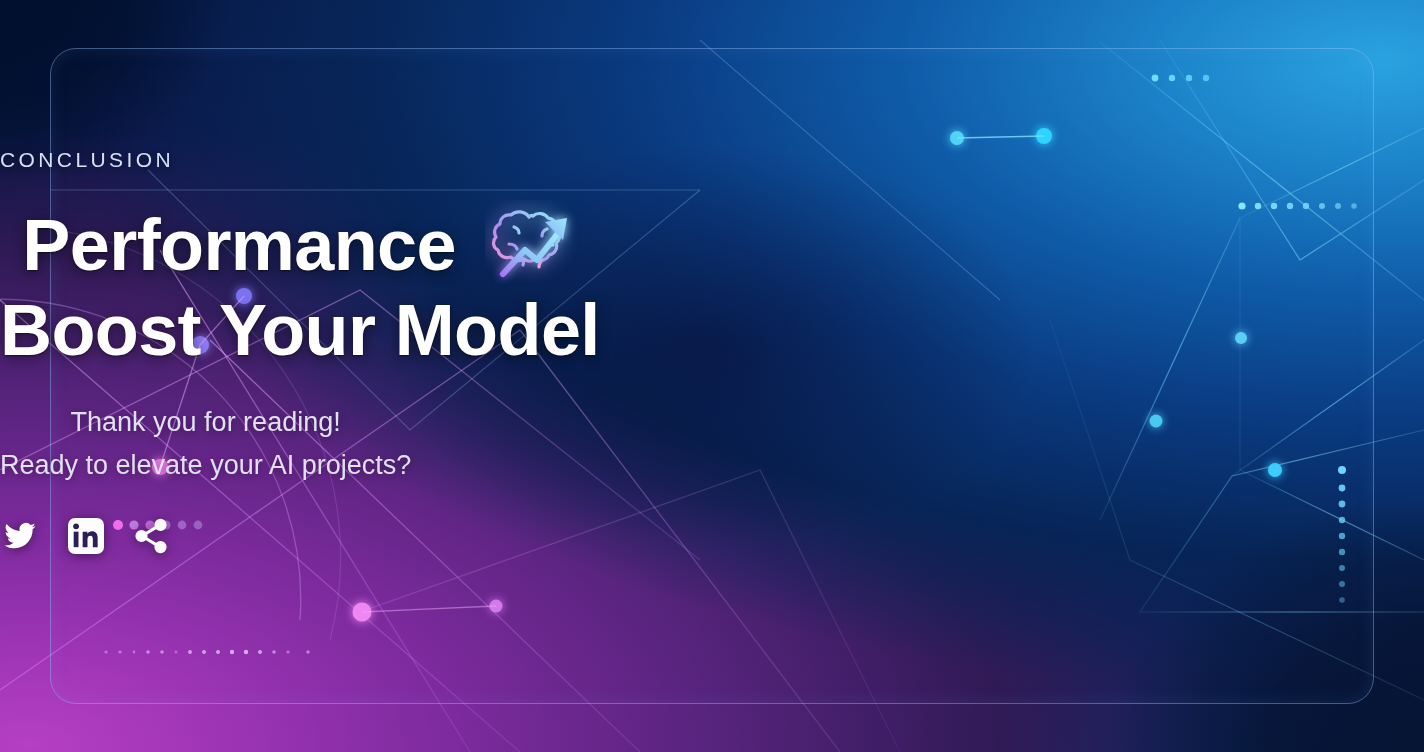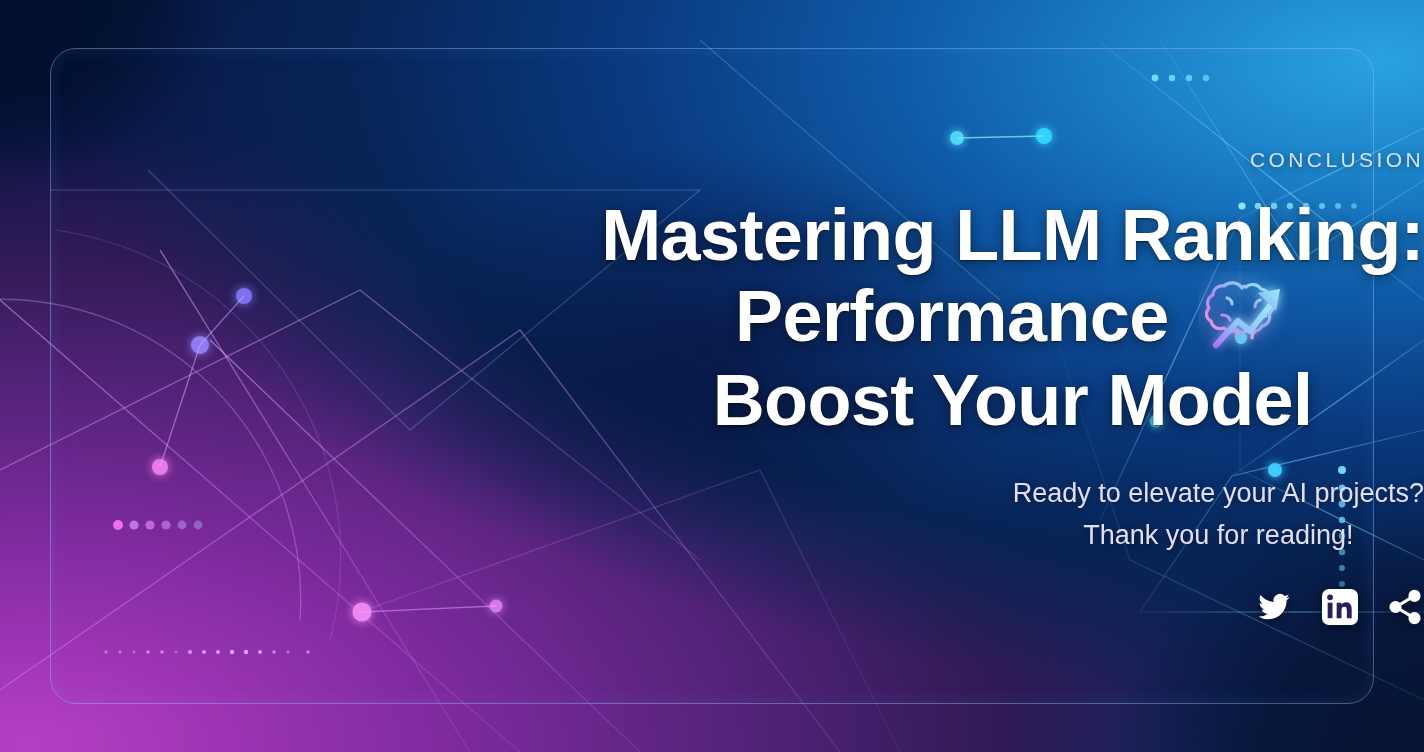"CONCLUSION" .content { align-items: flex-end -> flex-start; margin-left: 32px -> none }
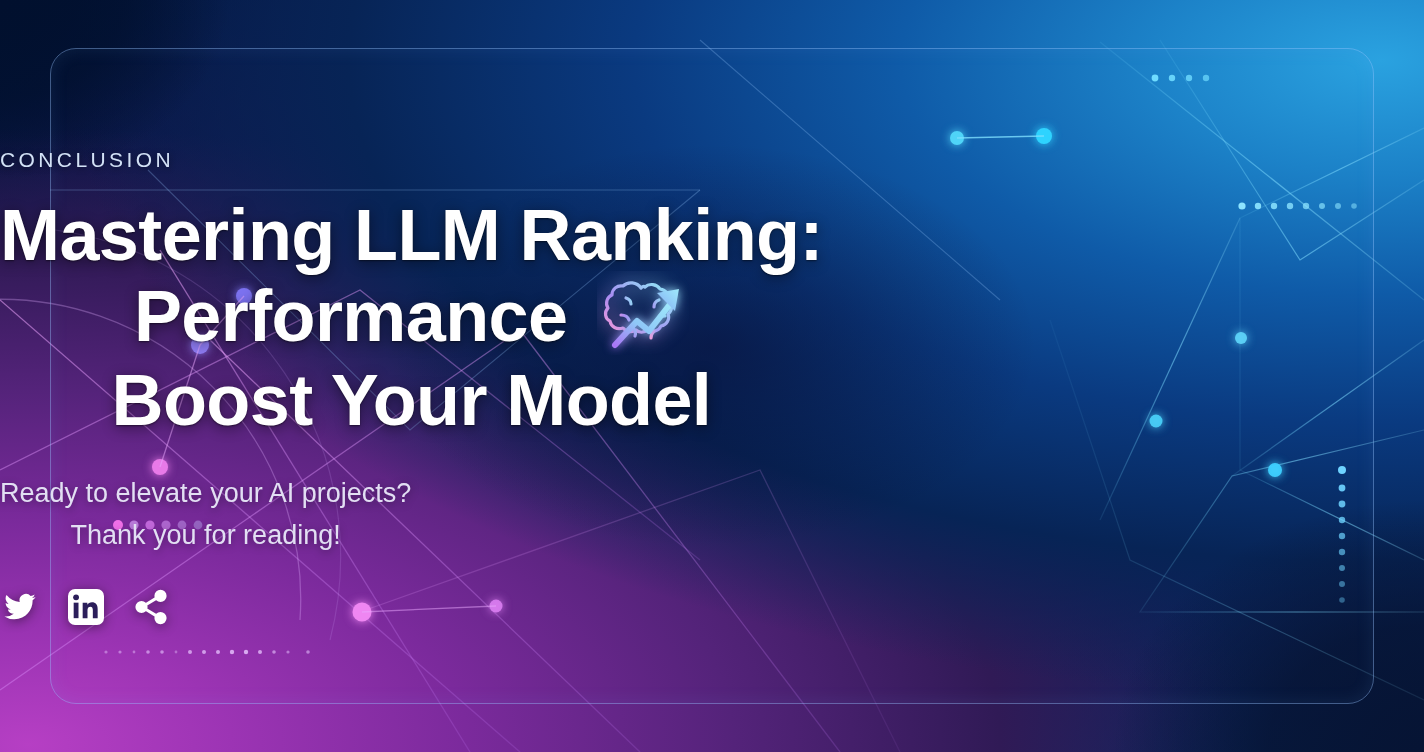"Mastering LLM Ranking:" span.ln { html: <span>Mastering LLM Ranking:</span> -> none }
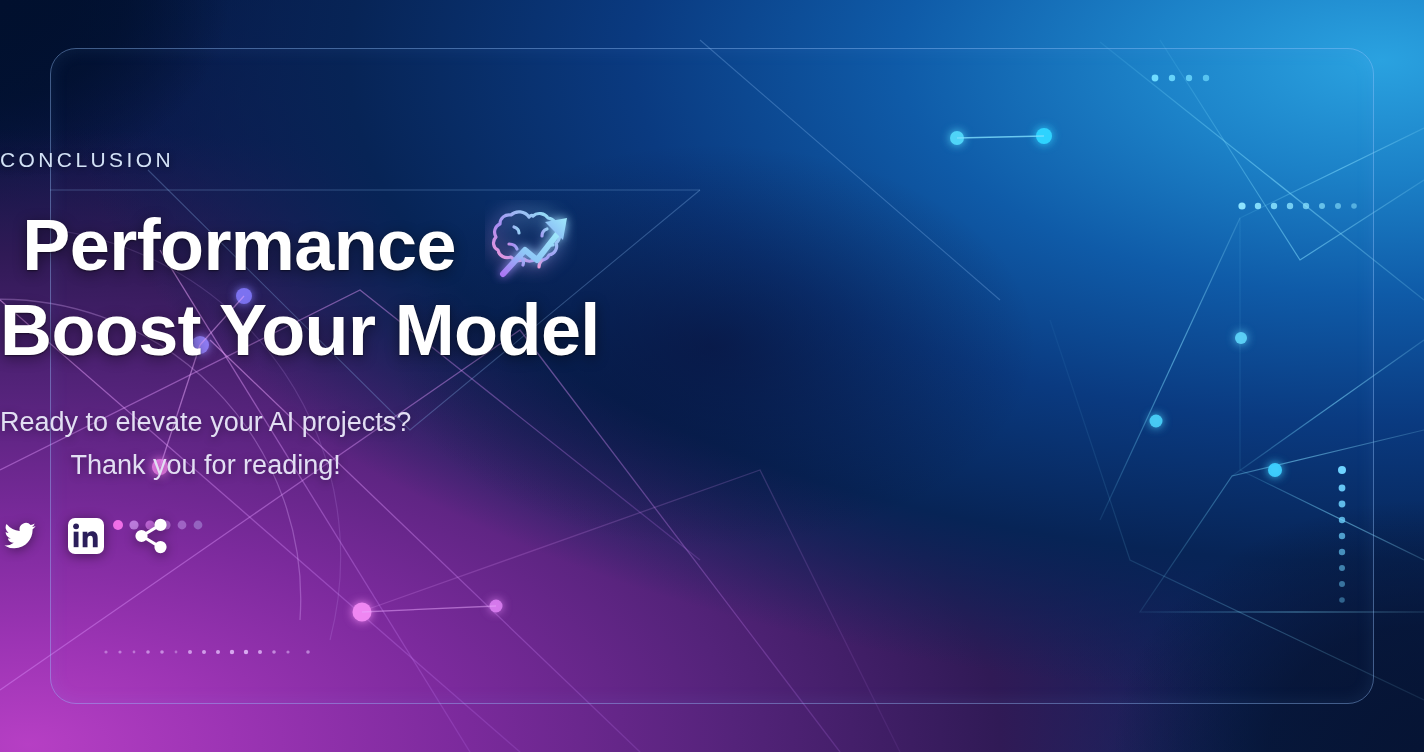"Ready to elevate your AI" span { order: before "Thank you for reading!" -> after "Thank you for reading!" }
